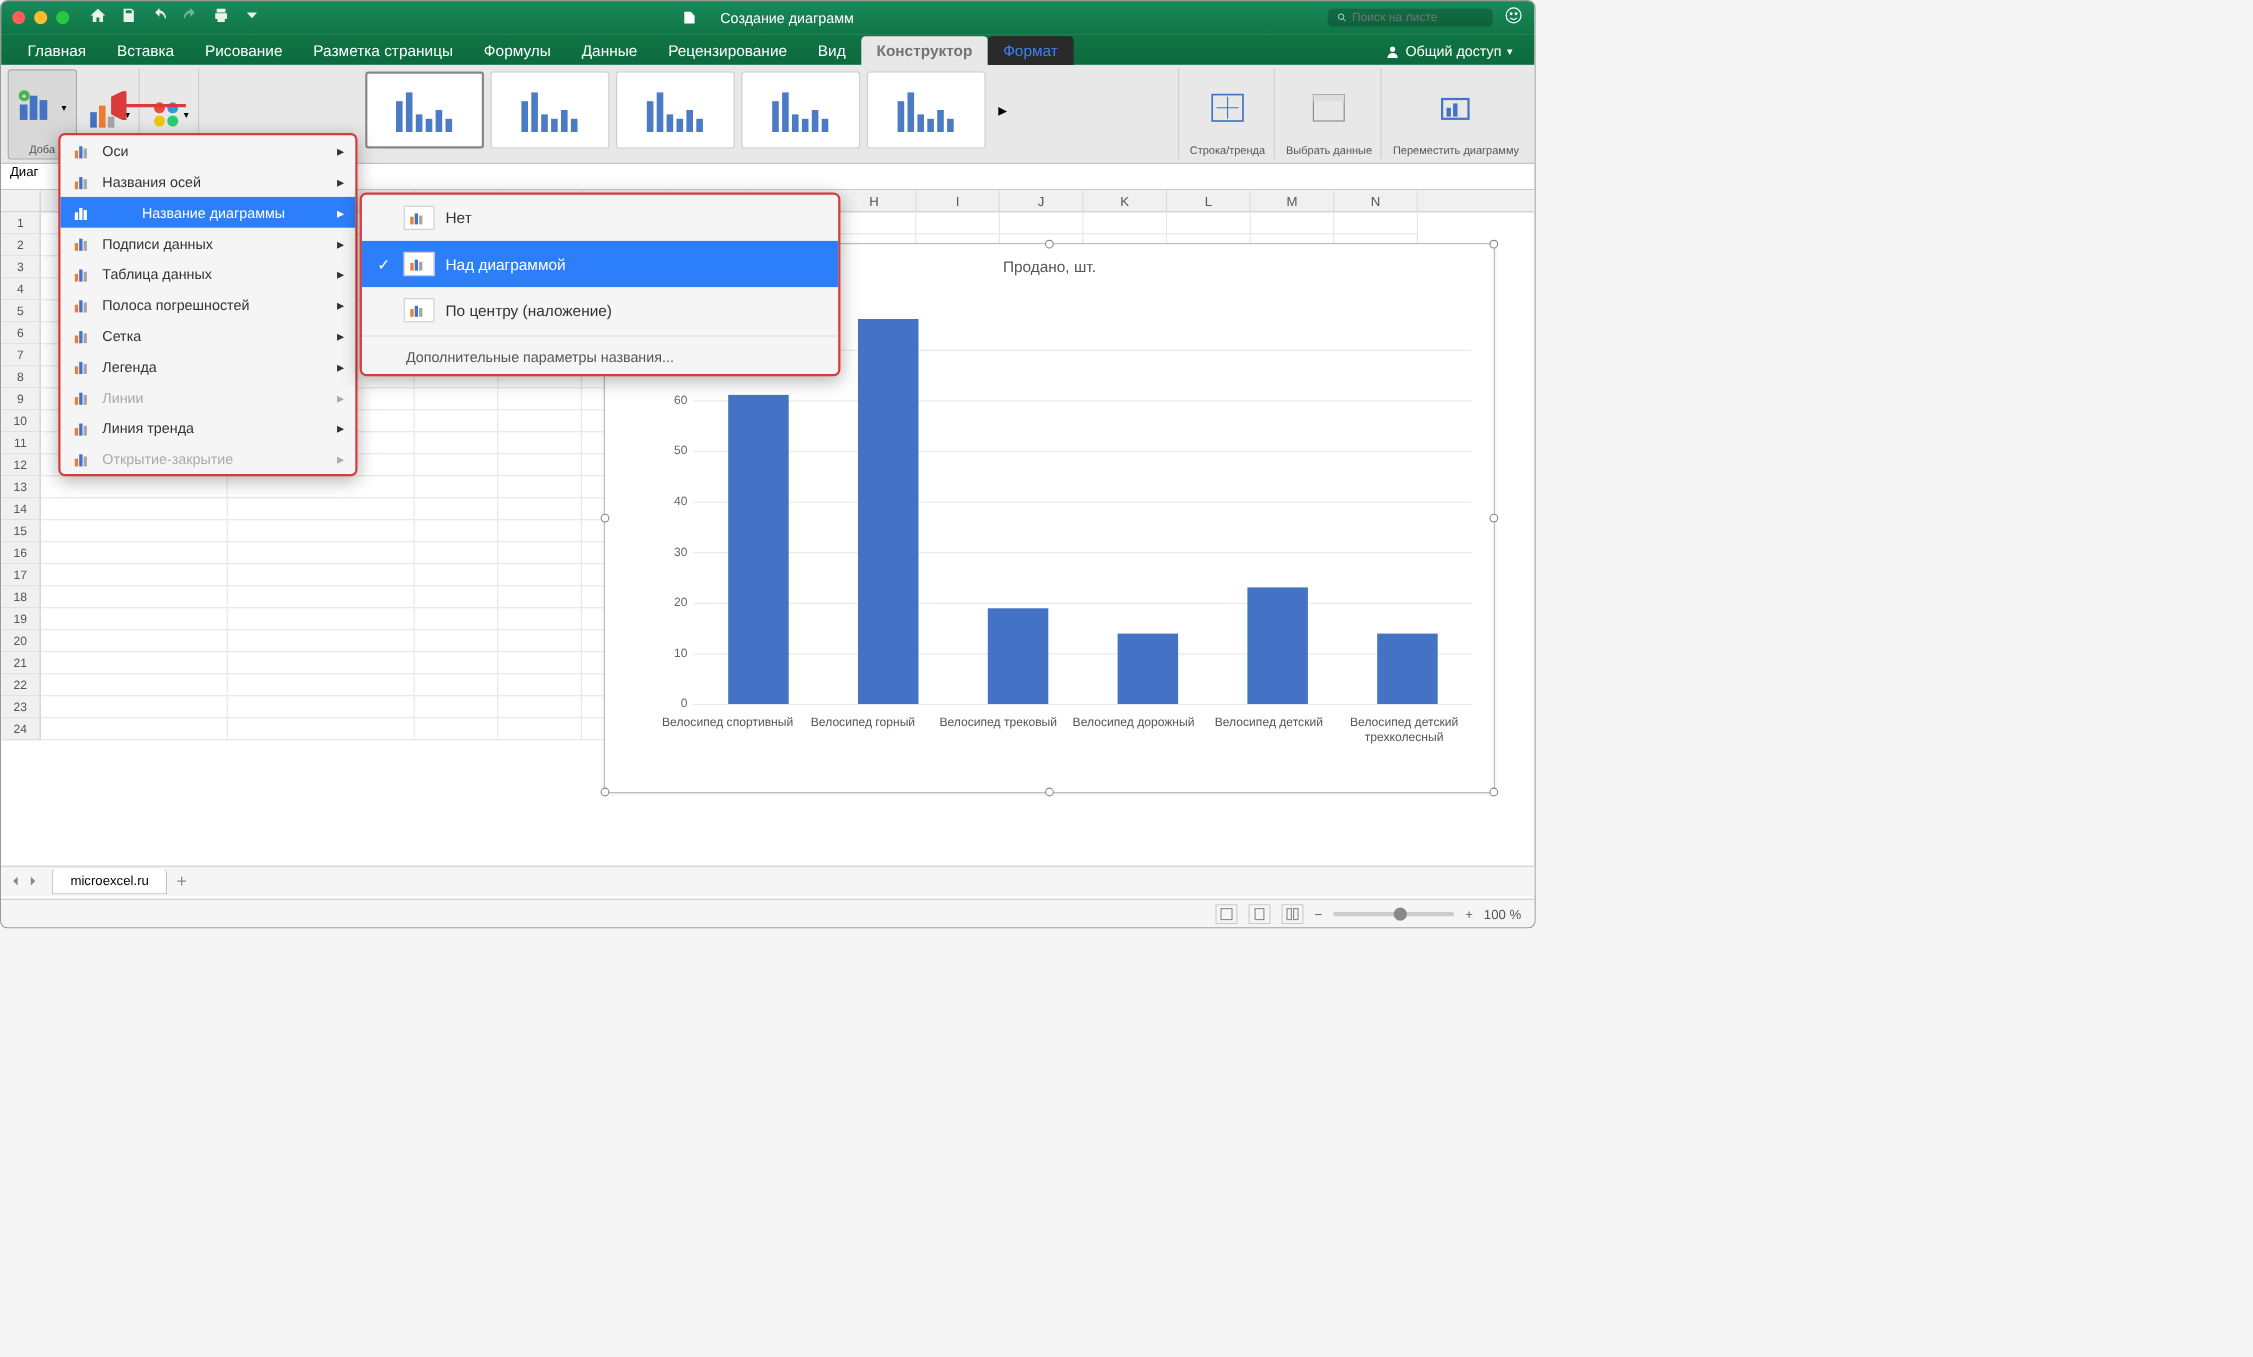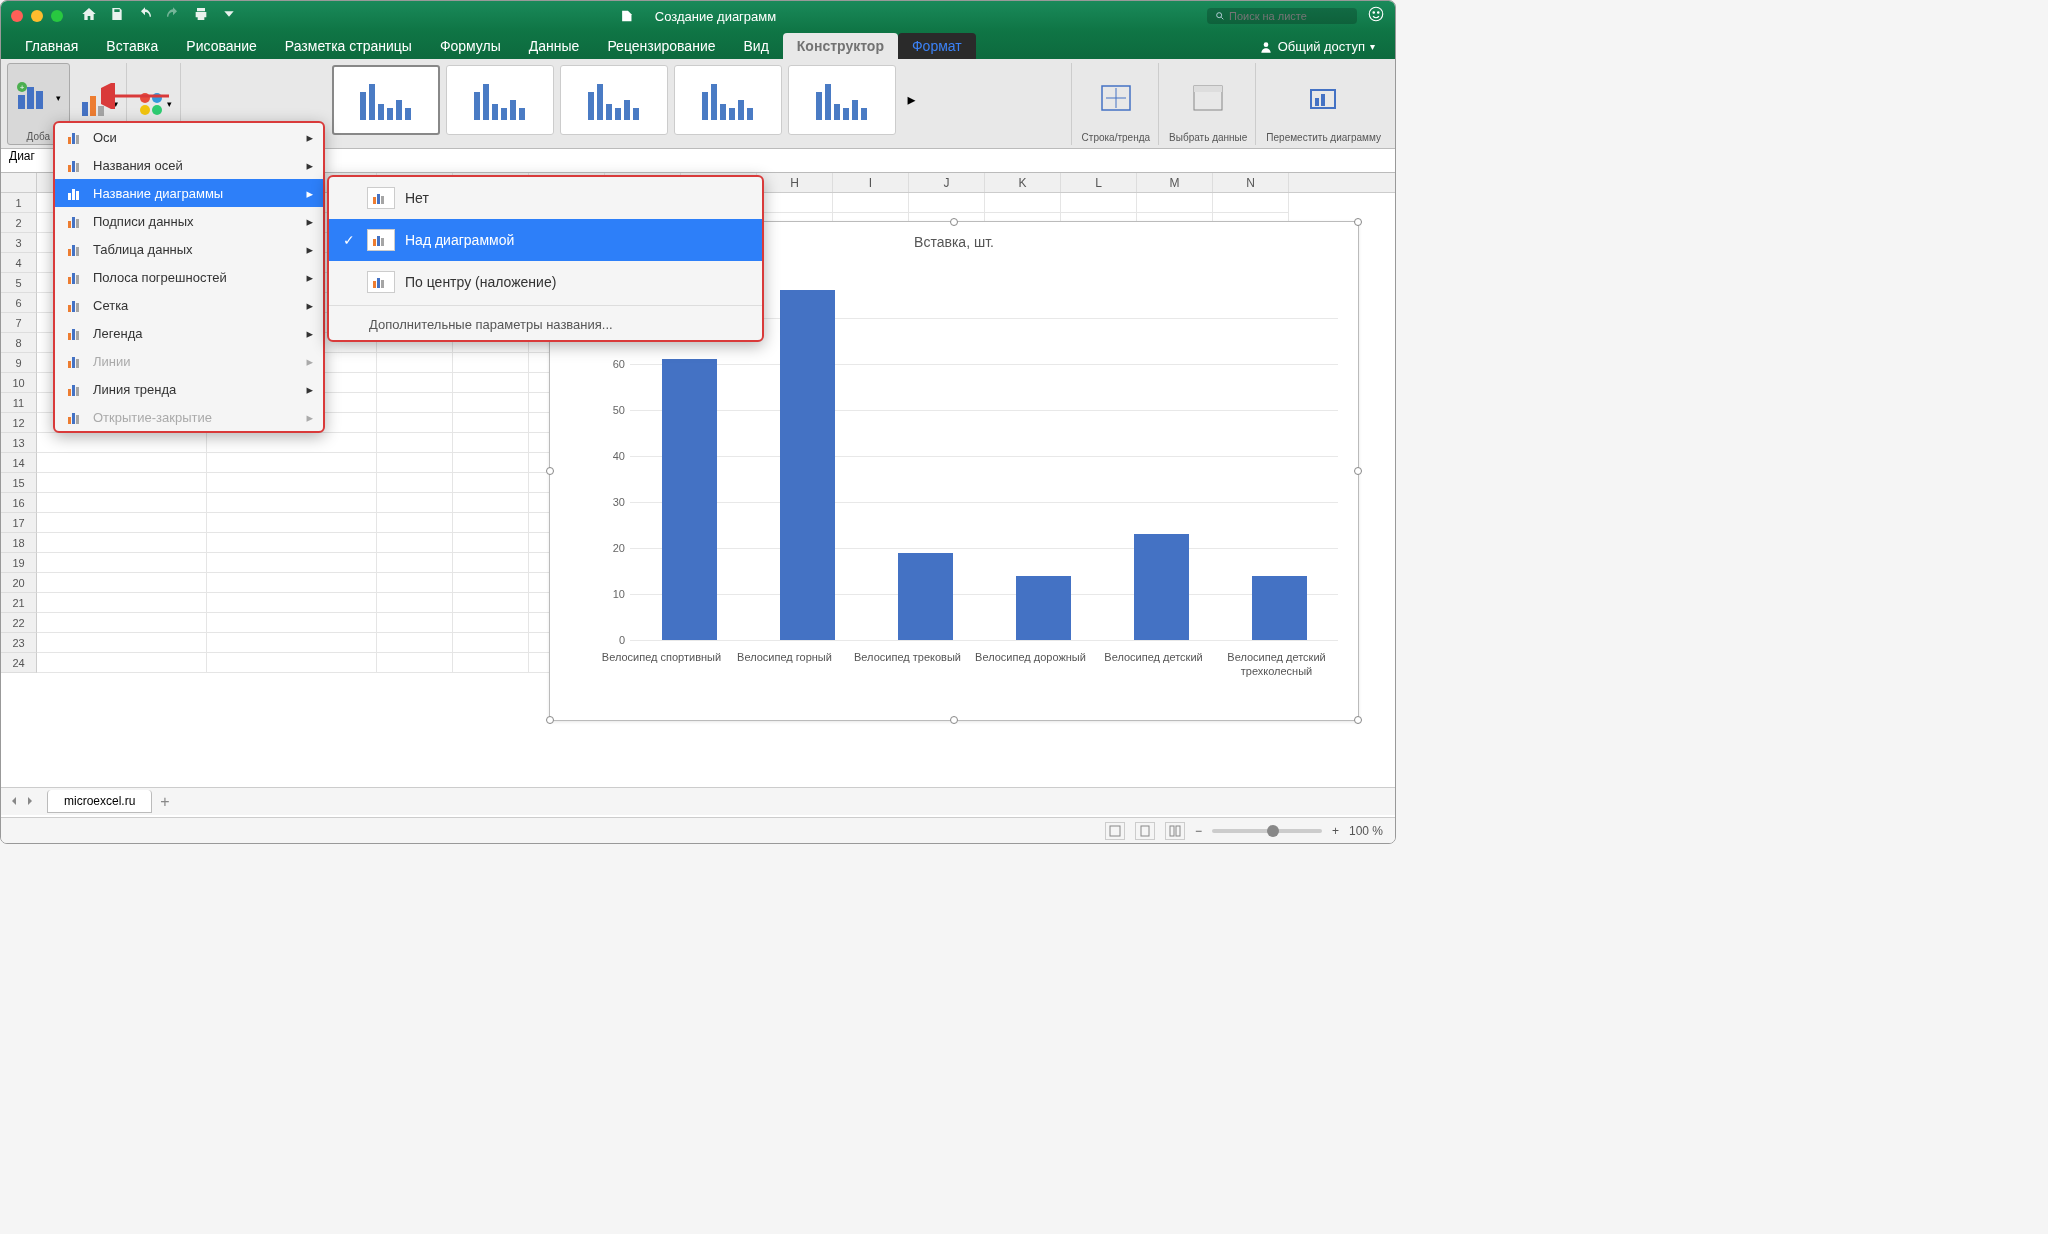"Название диаграммы" .menu1 .mi.sel { gap: none -> 36px }
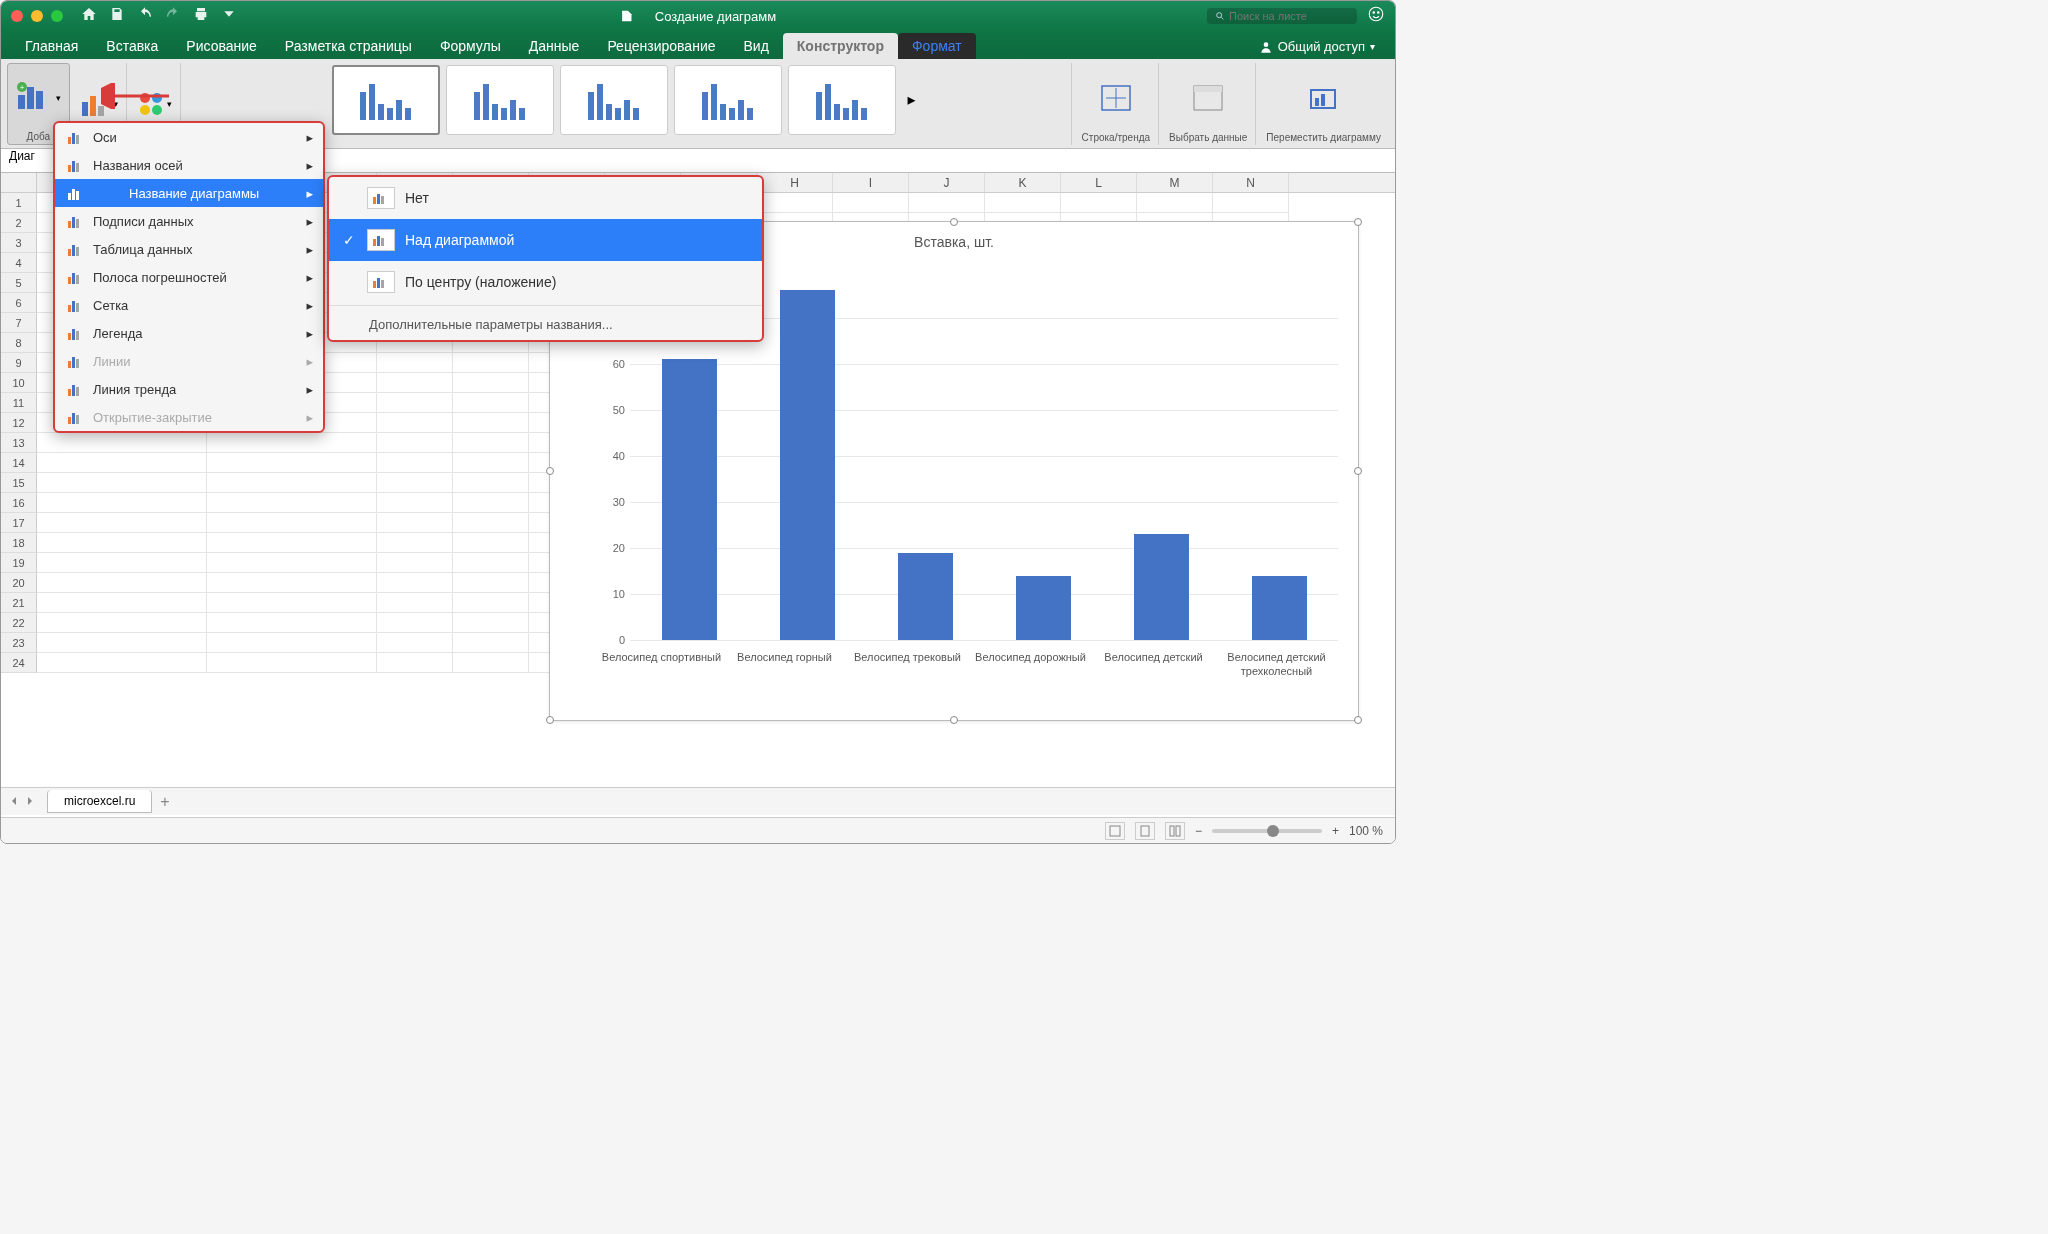"Вставка, шт." div.chart-title { text: Вставка -> Продано }
